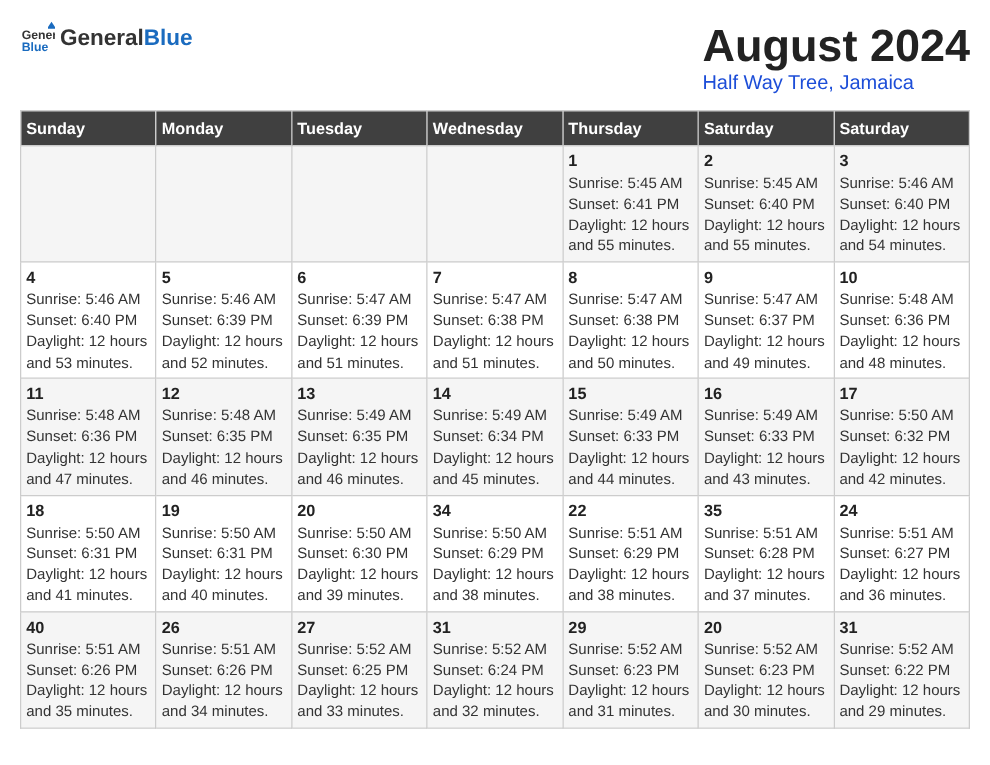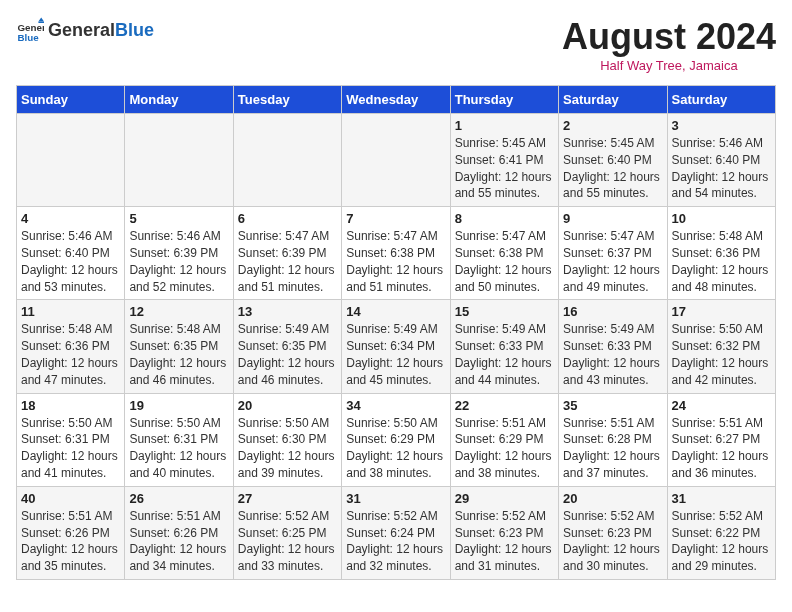"August 2024" .title-area { text-align: center -> left }
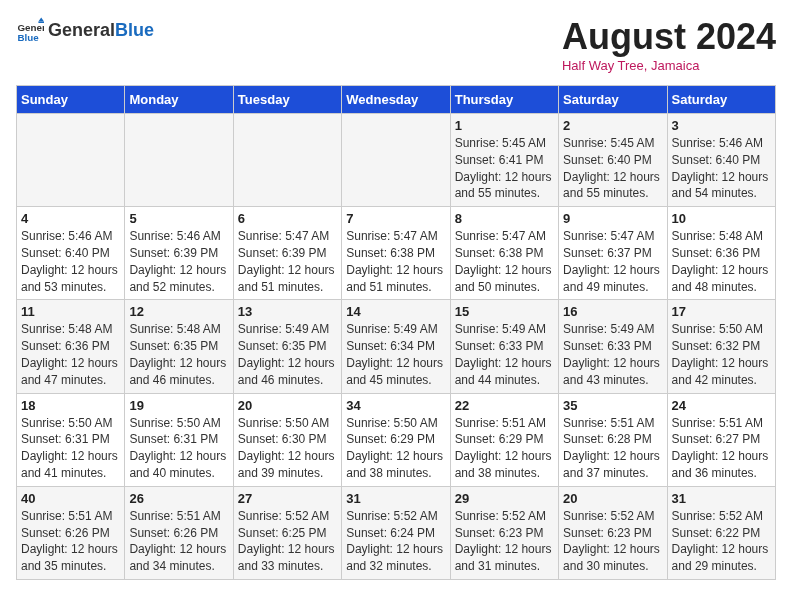"Half Way Tree, Jamaica" .sub-title { color: #be185d -> #1d4ed8; font-size: 13px -> 16px }
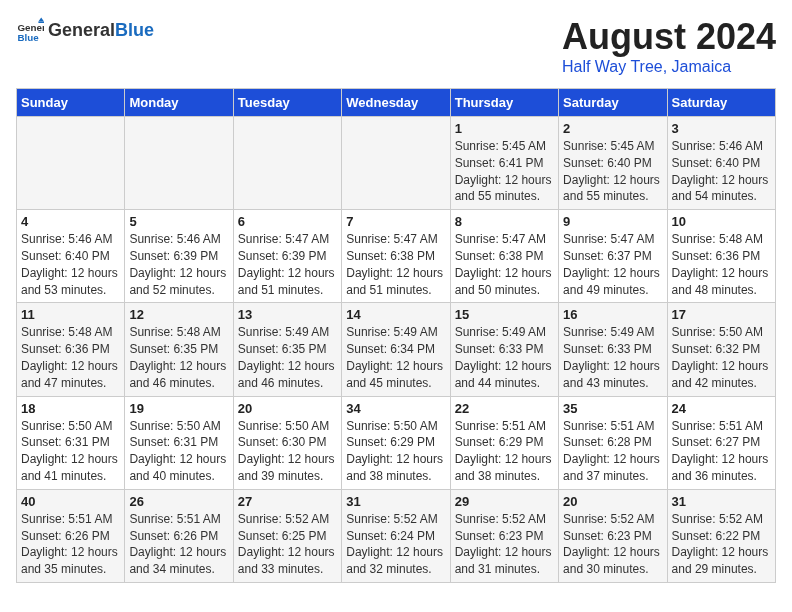"Sunday" thead tr th { background-color: #1d4ed8 -> #404040 }
